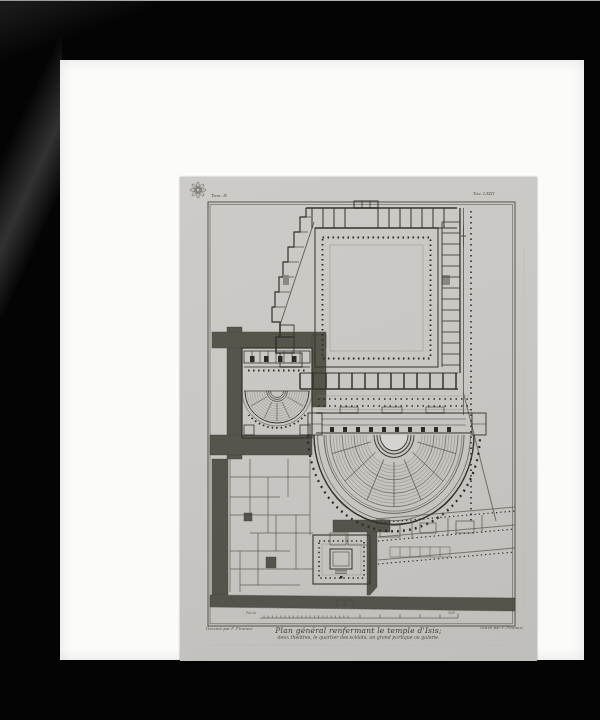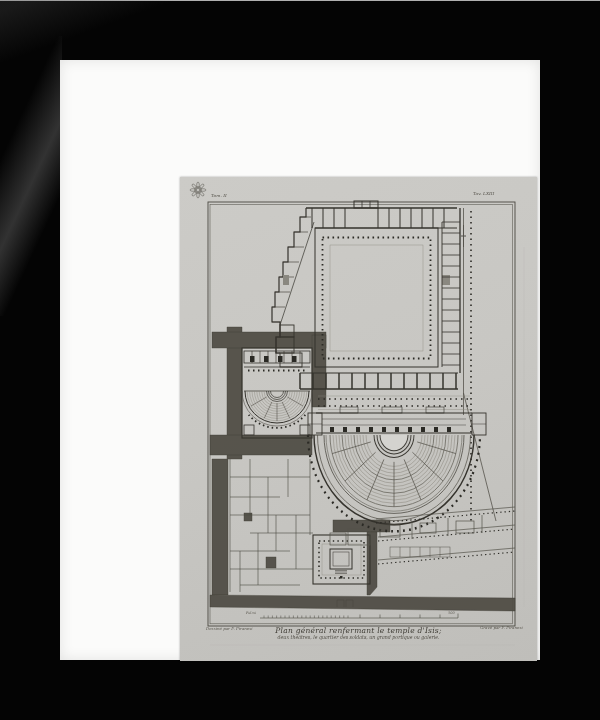"Plan général renfermant le temple" .mat { padding-left: none -> 44px }
